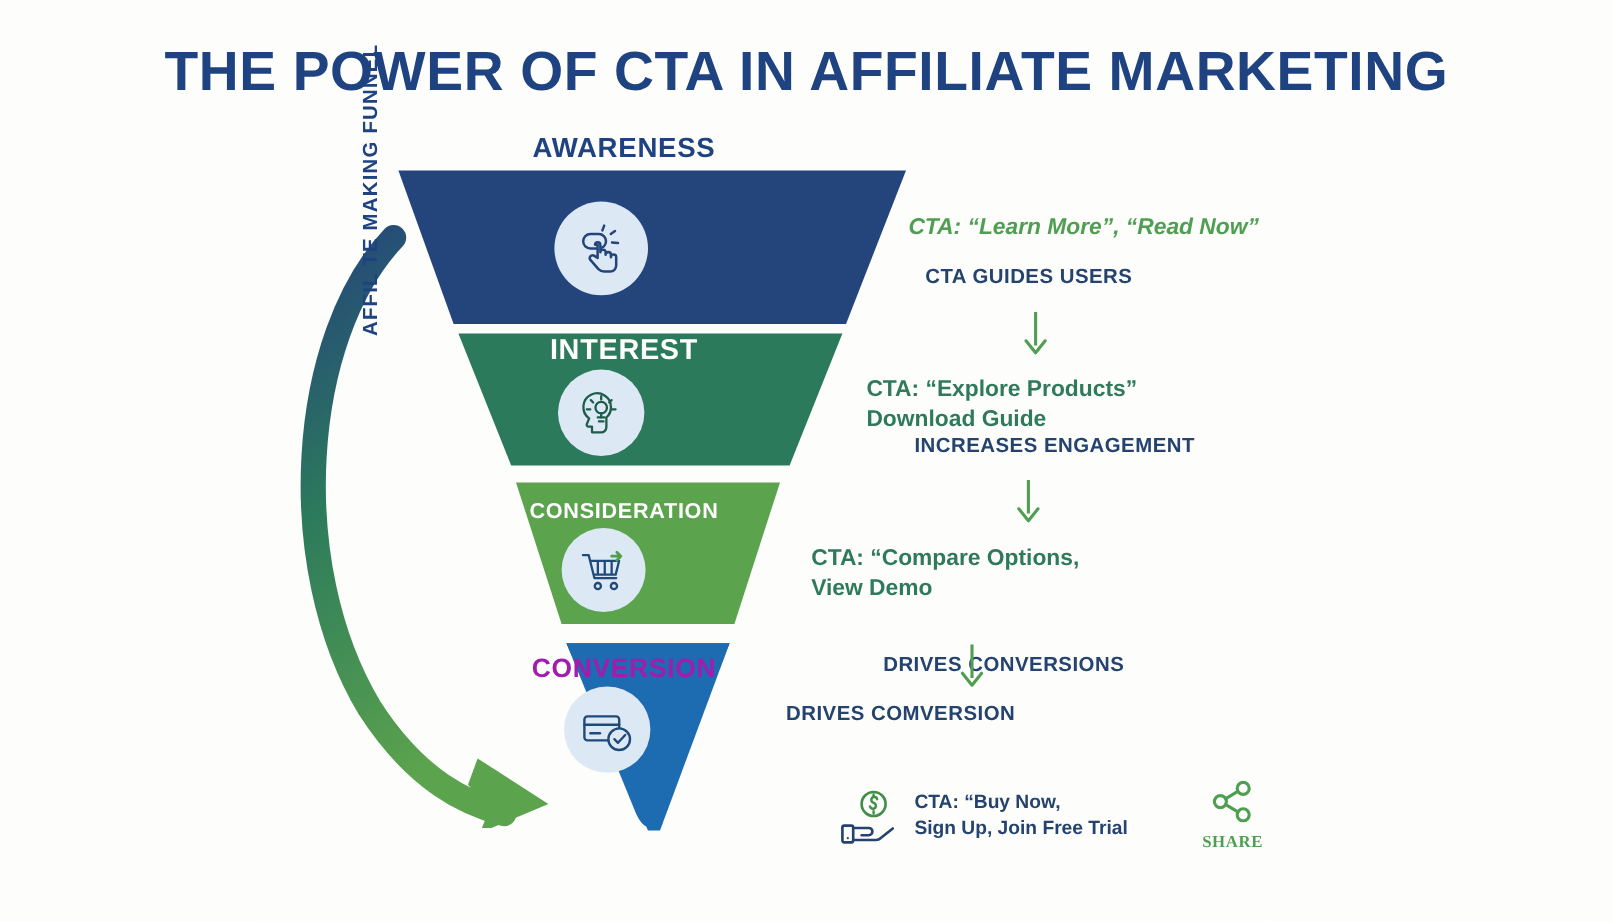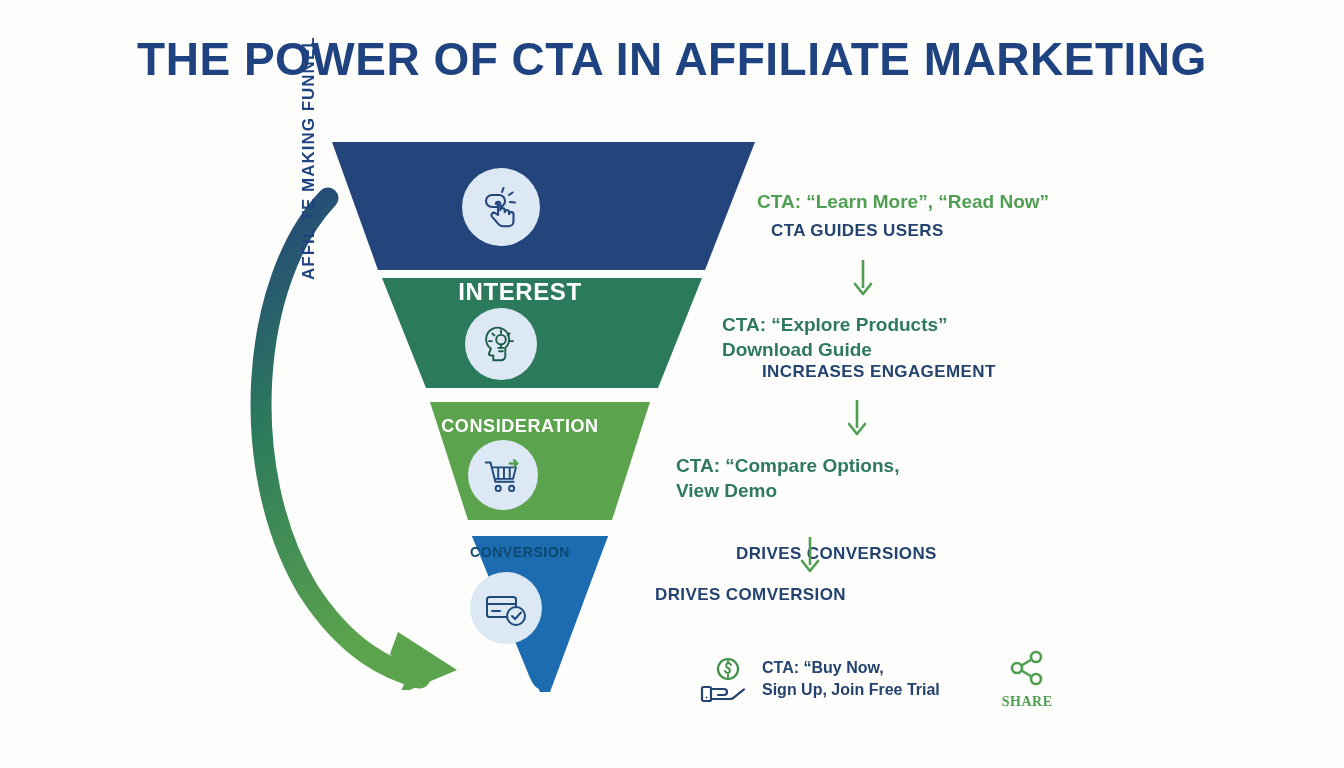"AWARENESS" div.stage-label { html: none -> <div>AWARENESS</div> }
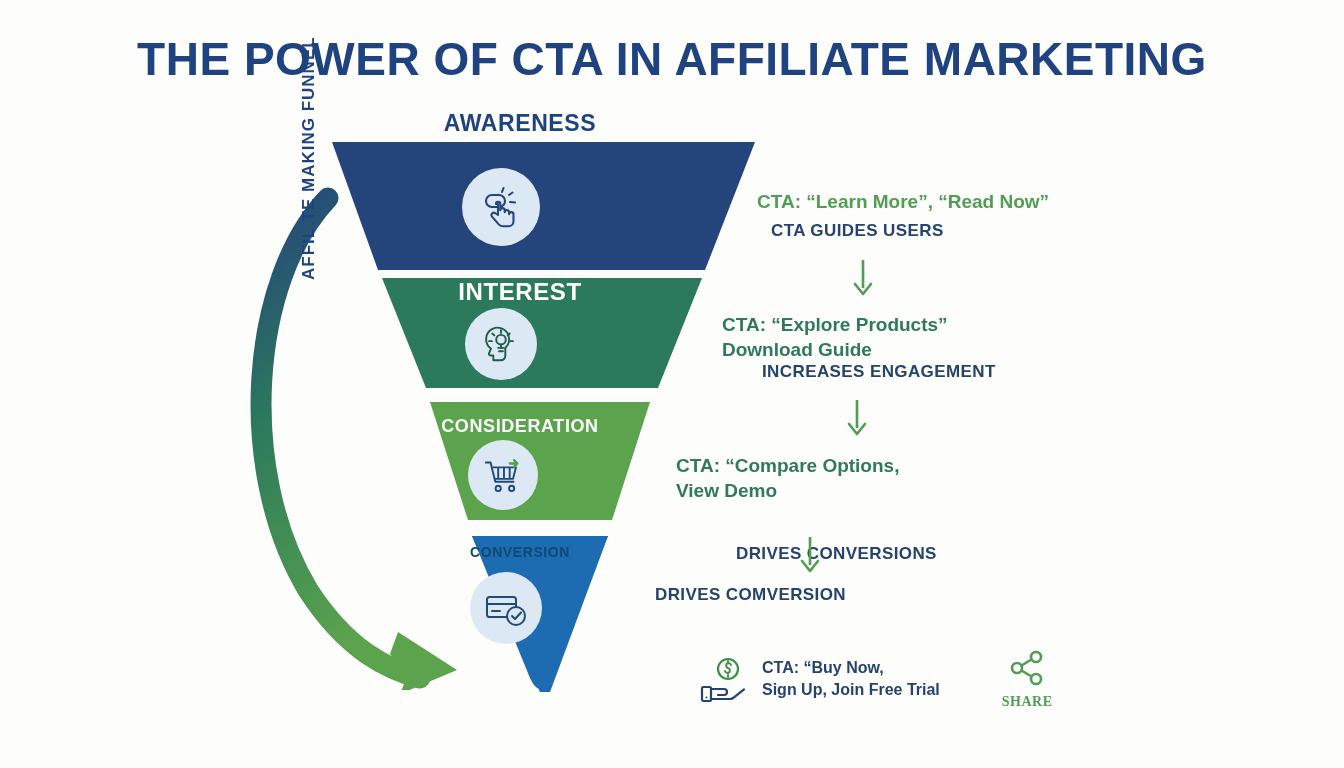"CTA: “Learn More”, “Read Now”" #cta1 { font-style: none -> italic; top: 189px -> 177px }
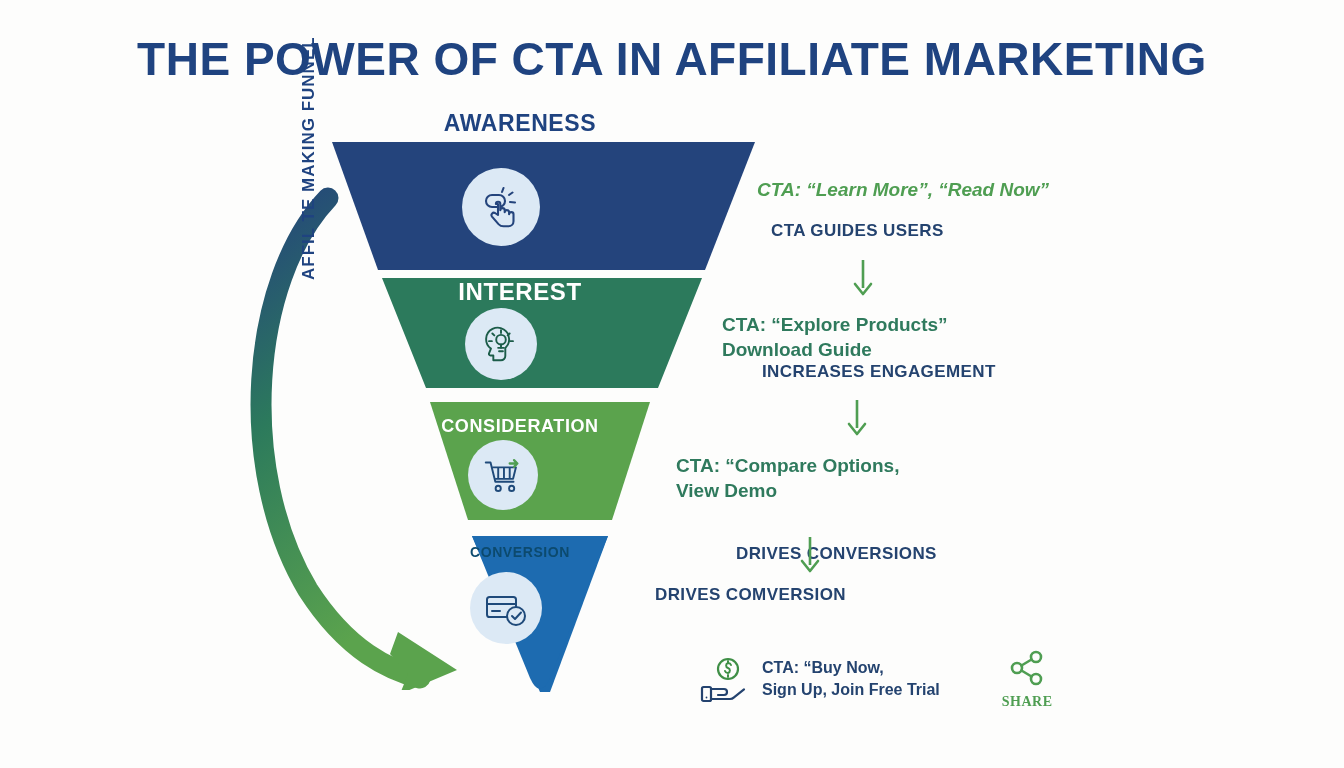"CONVERSION" #label-conversion { color: #0c4a6e -> #a21caf; font-size: 14px -> 22px }
